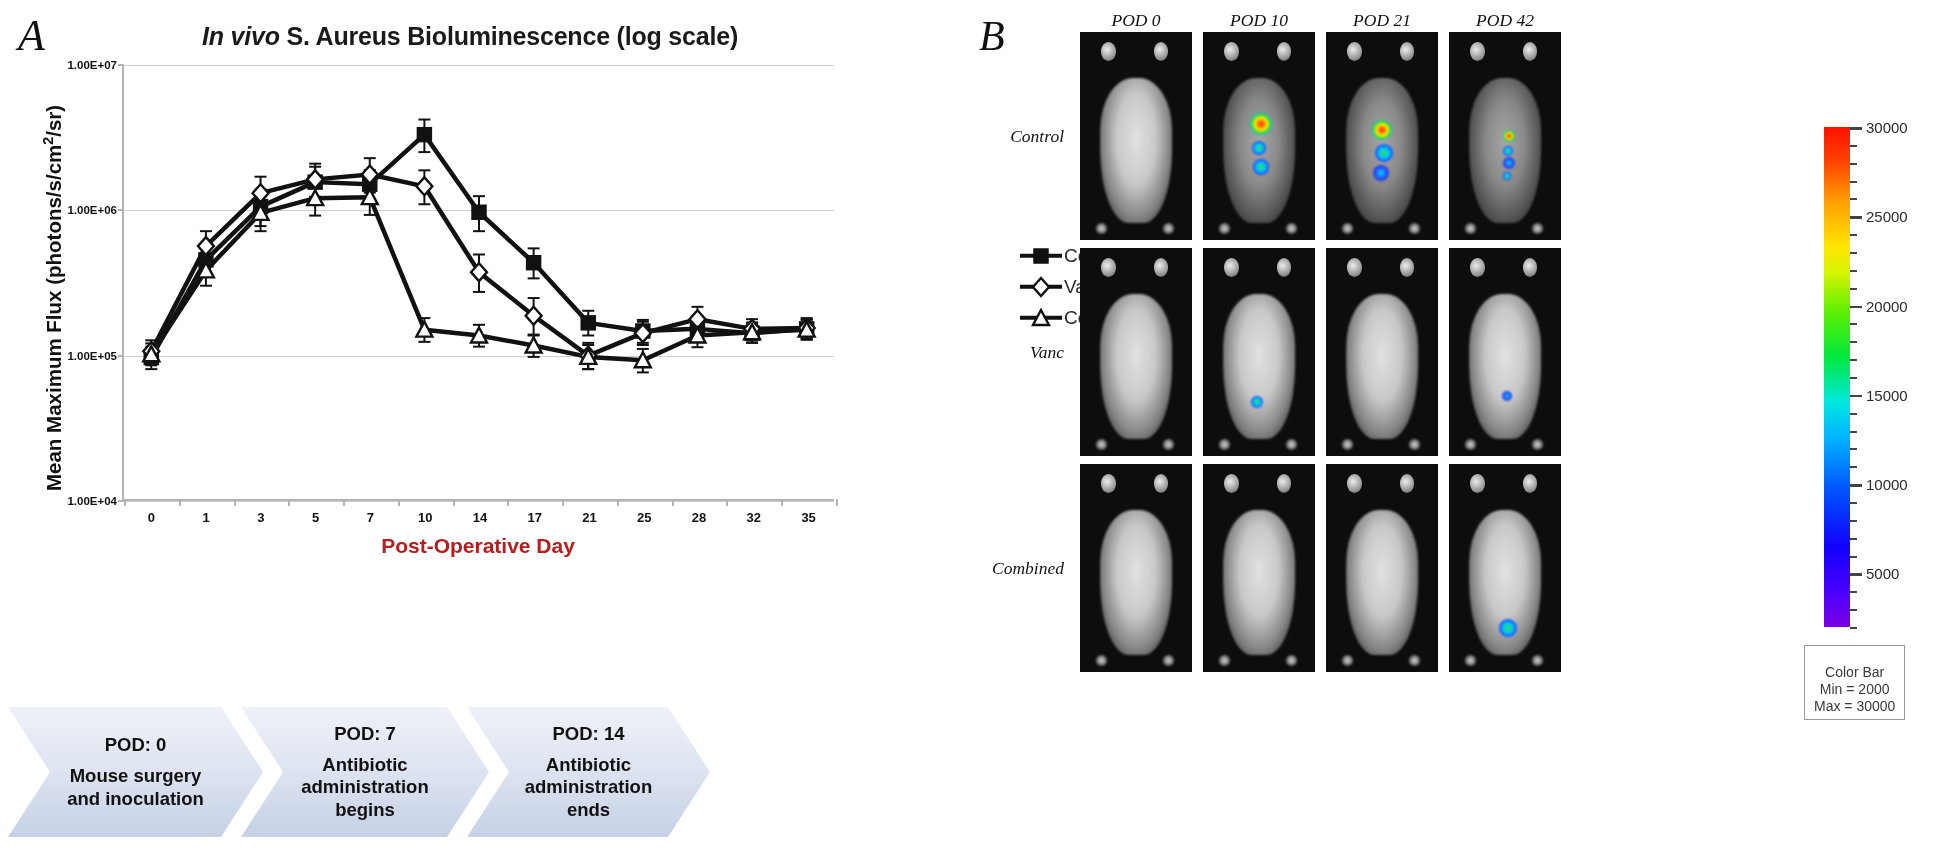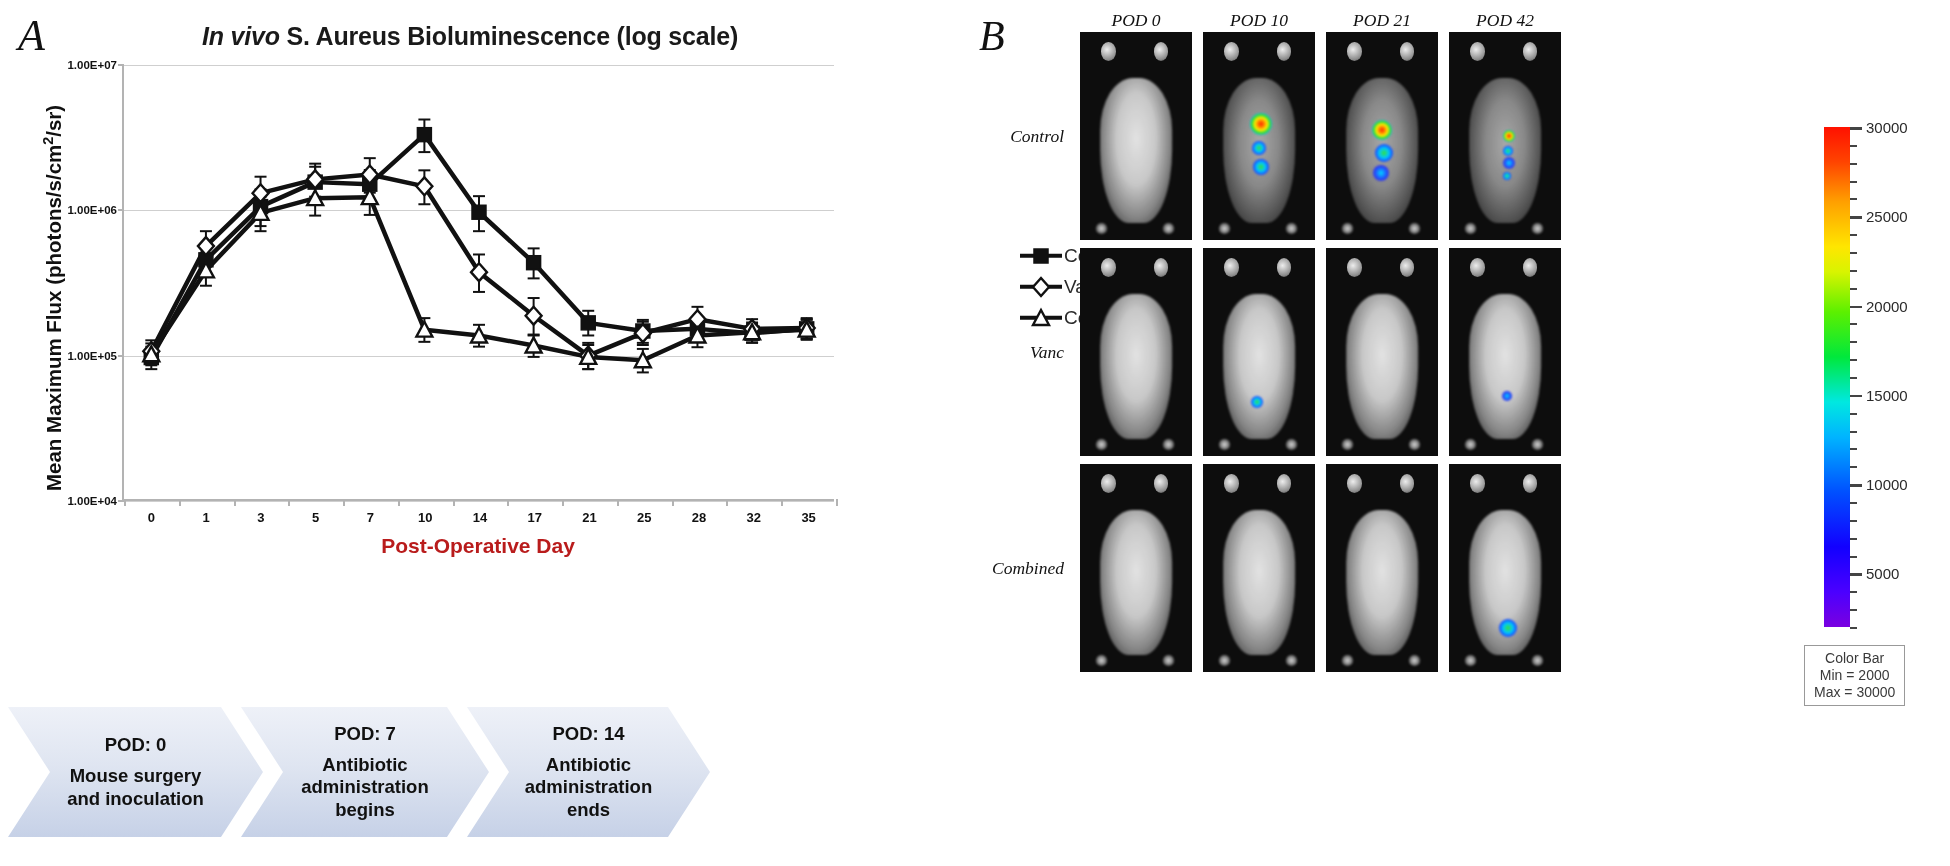"Color Bar" #colorbar-box { padding: 4px 9px 5px -> 18px 9px 5px }
